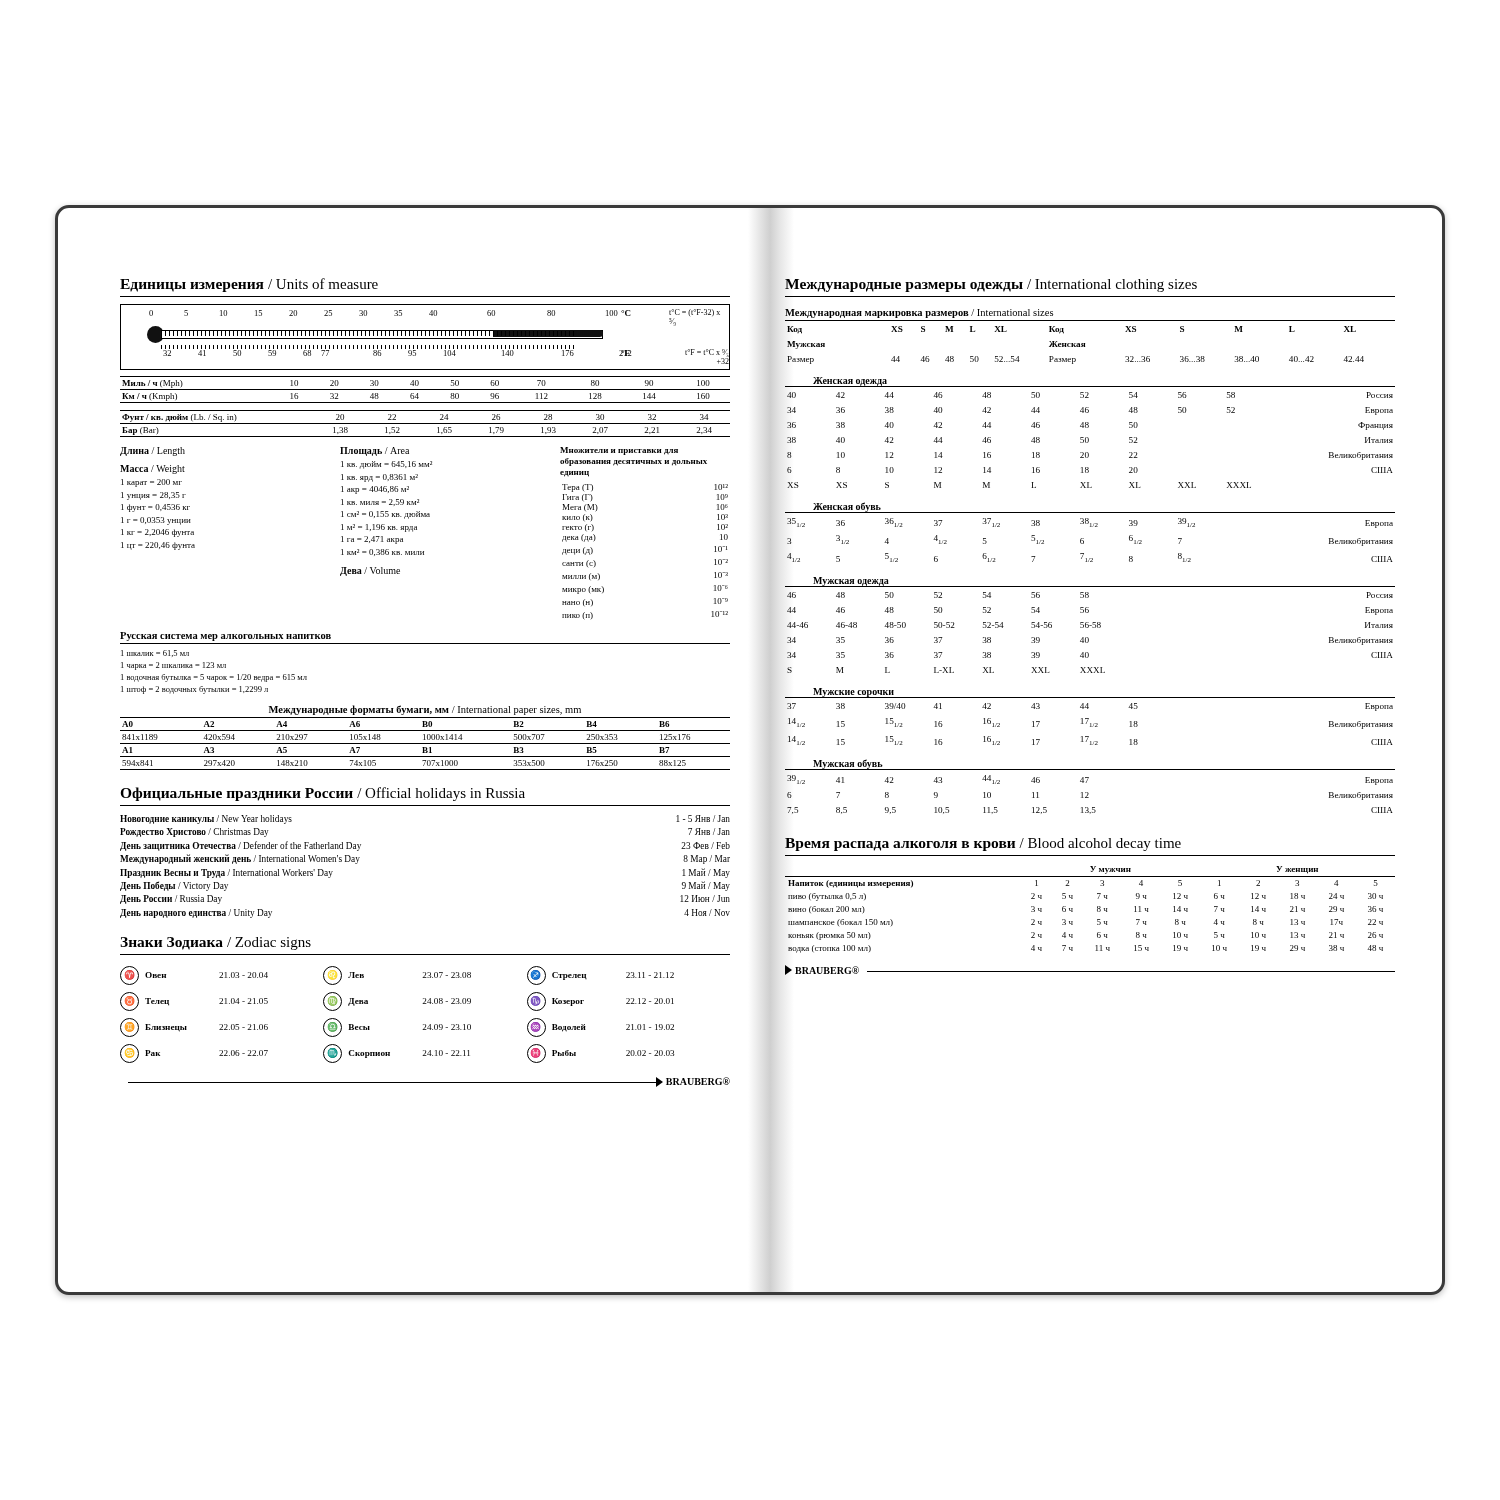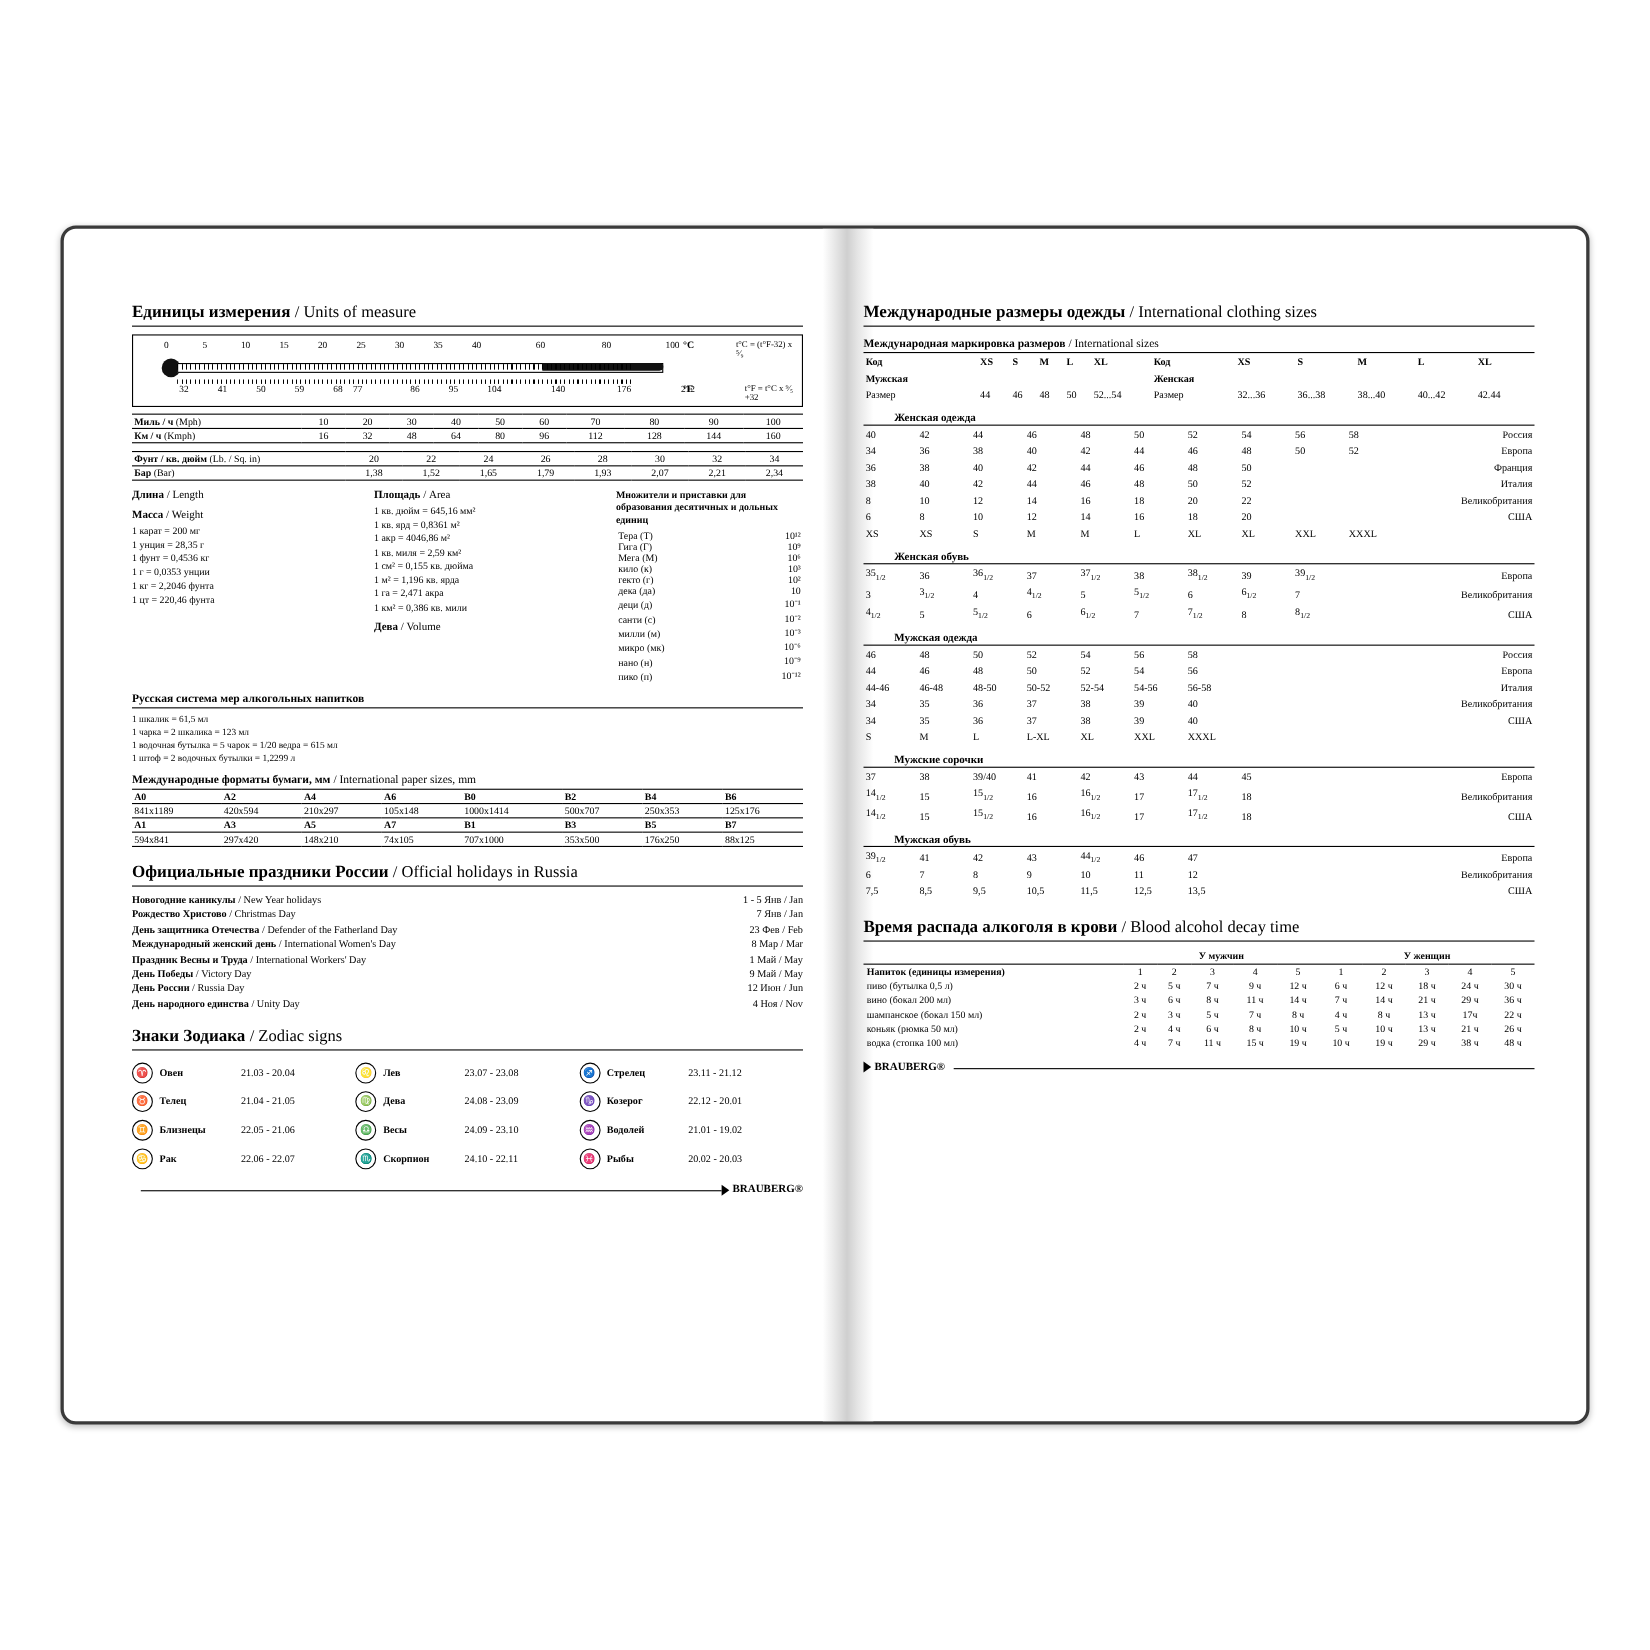"t°F = t°C x ⁹⁄₅" div { text-align: none -> right }
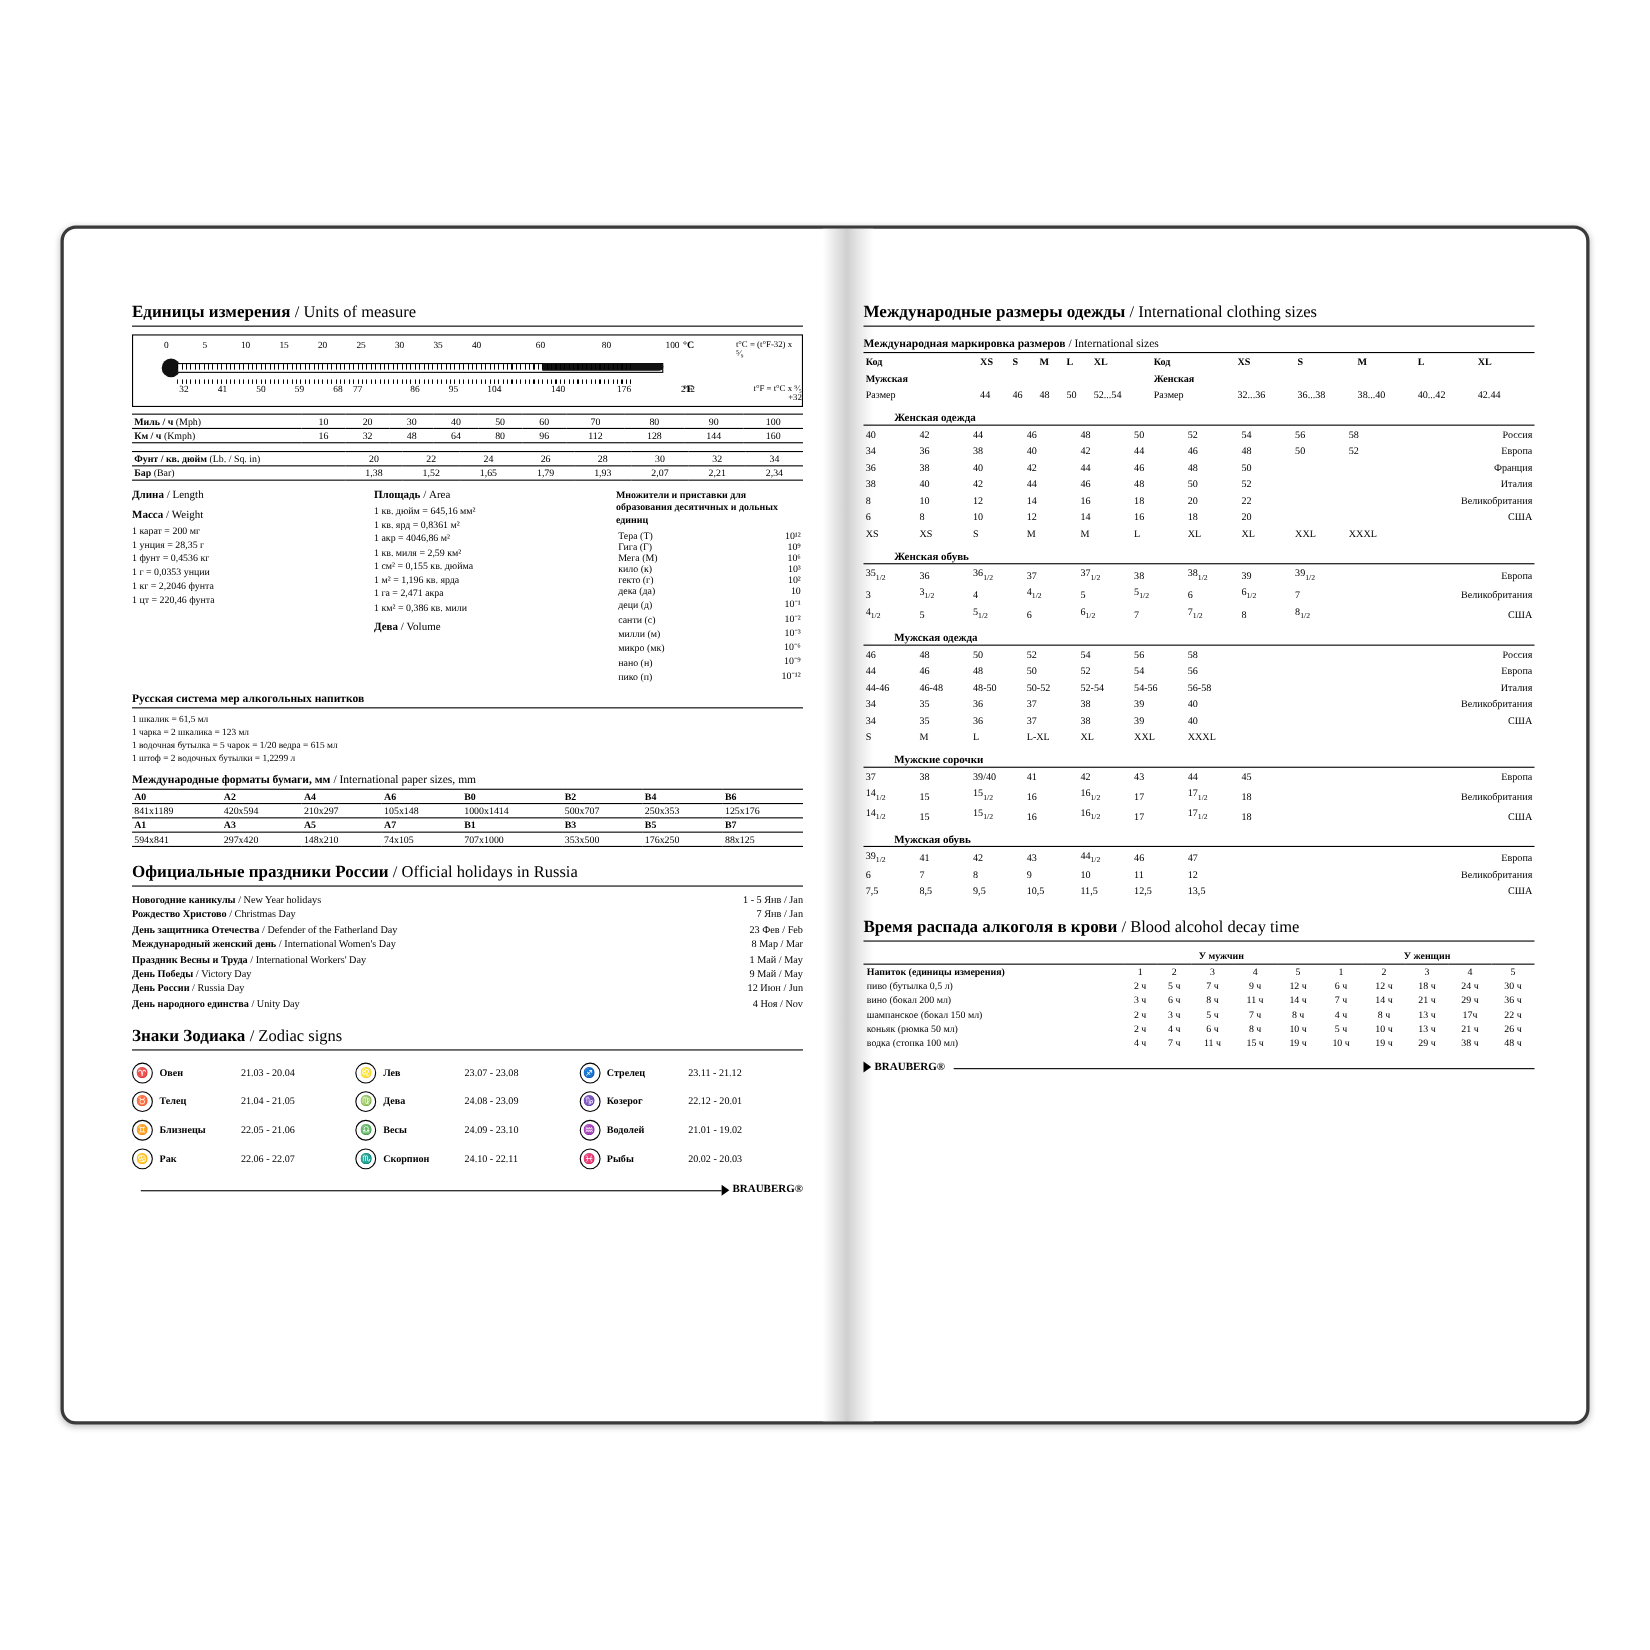"Международные форматы бумаги, мм /" div.sub { text-align: none -> center }
